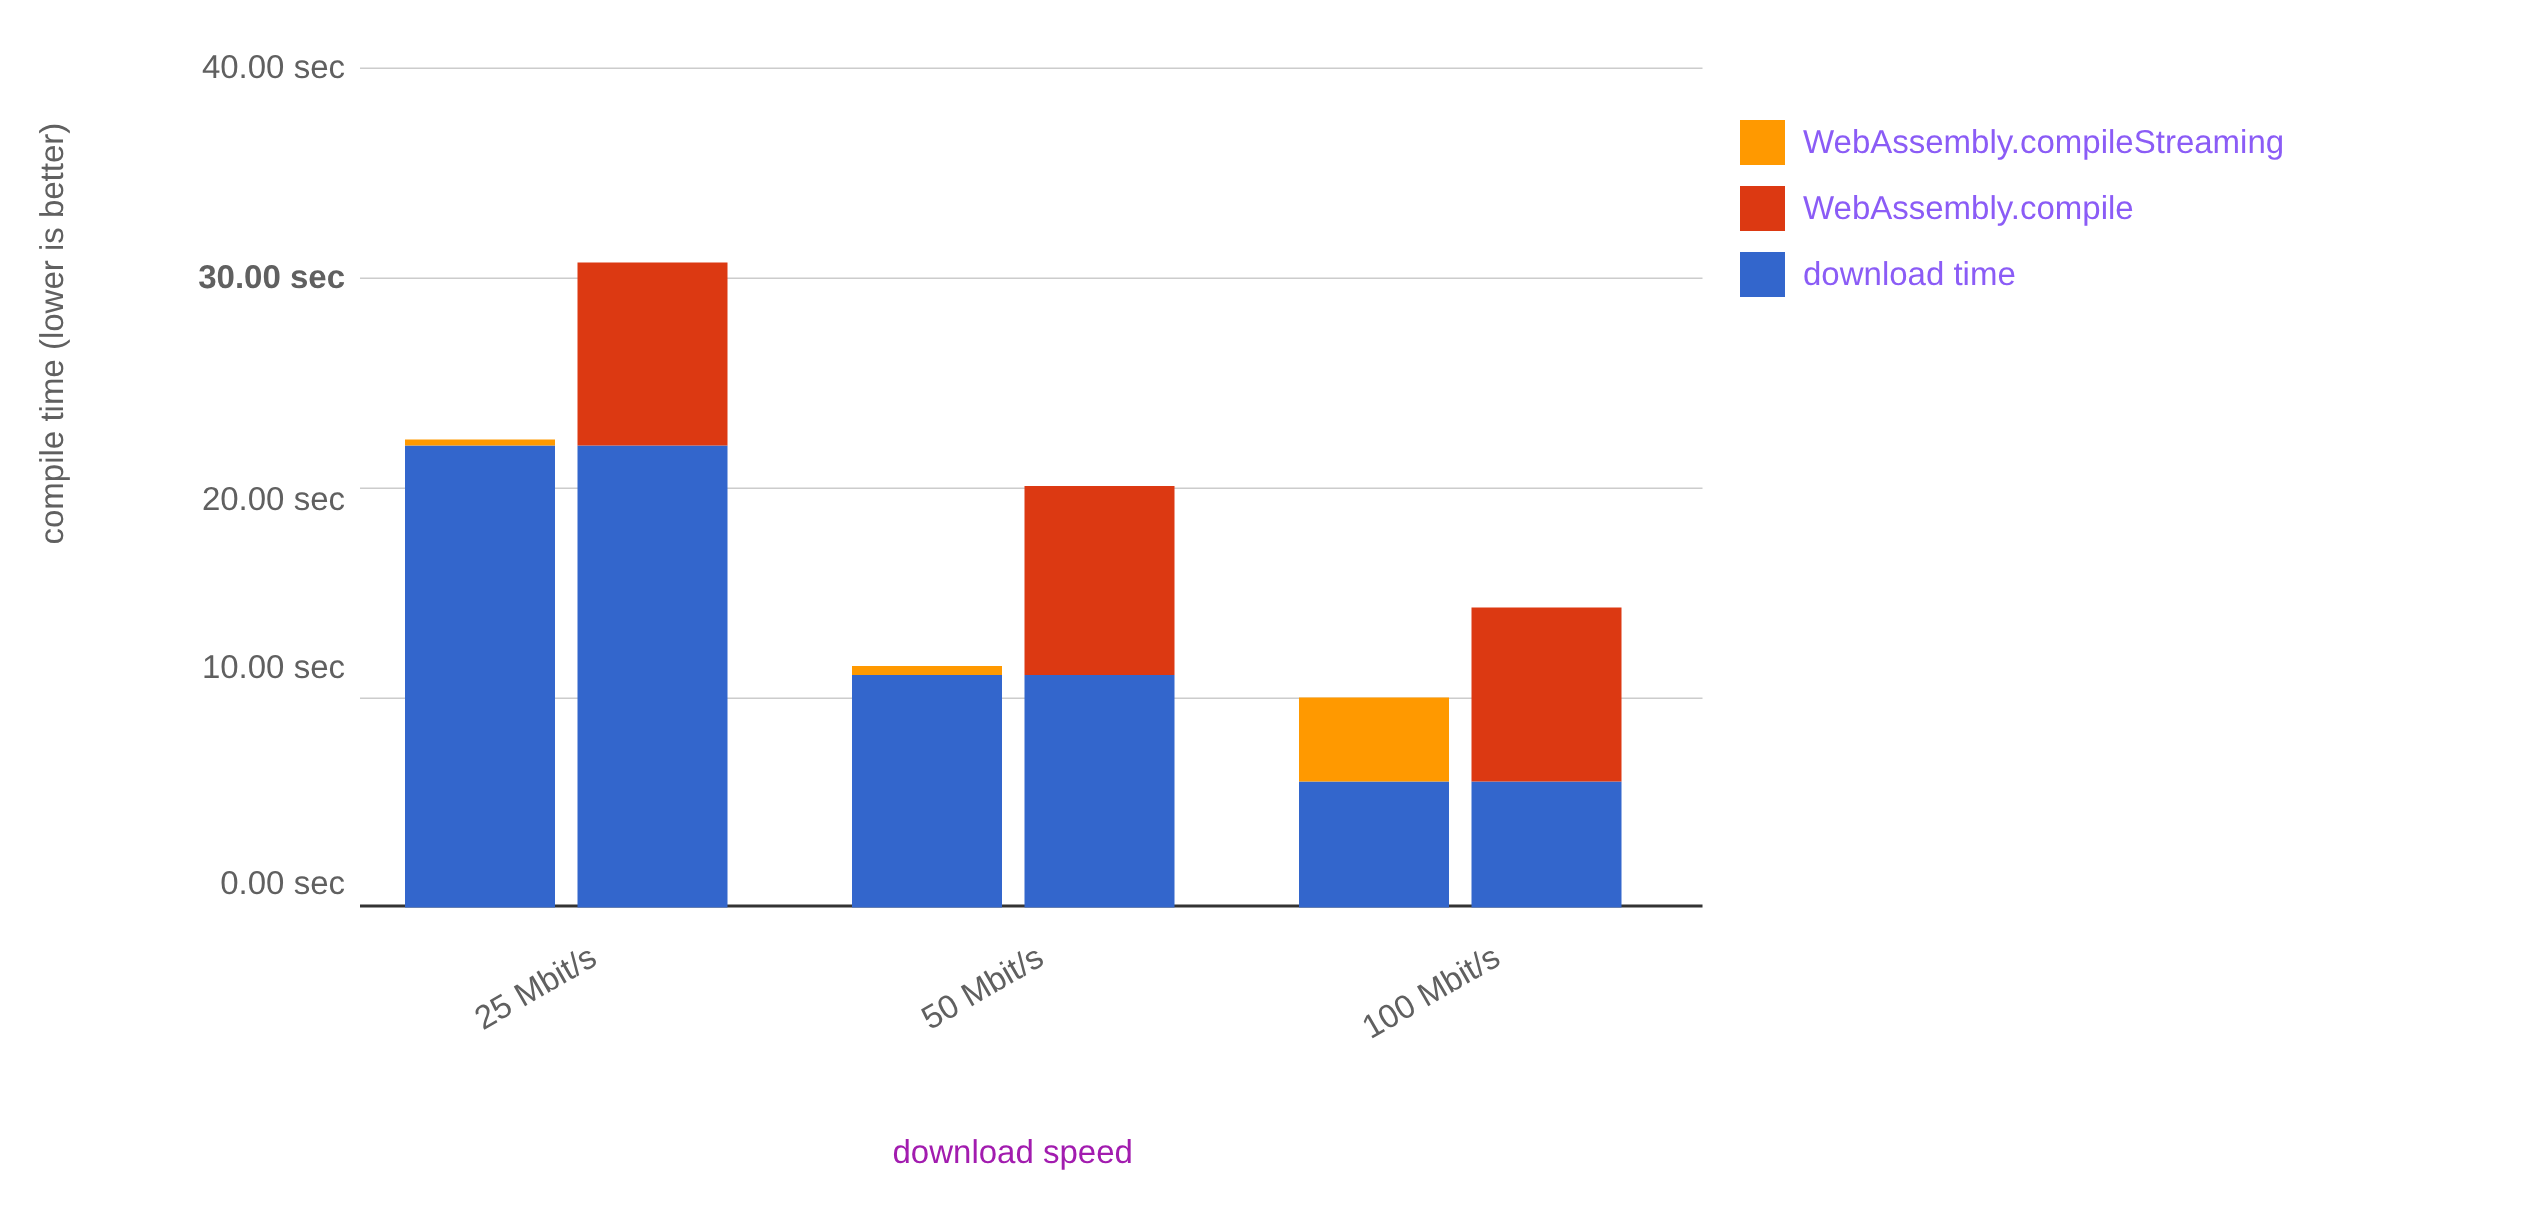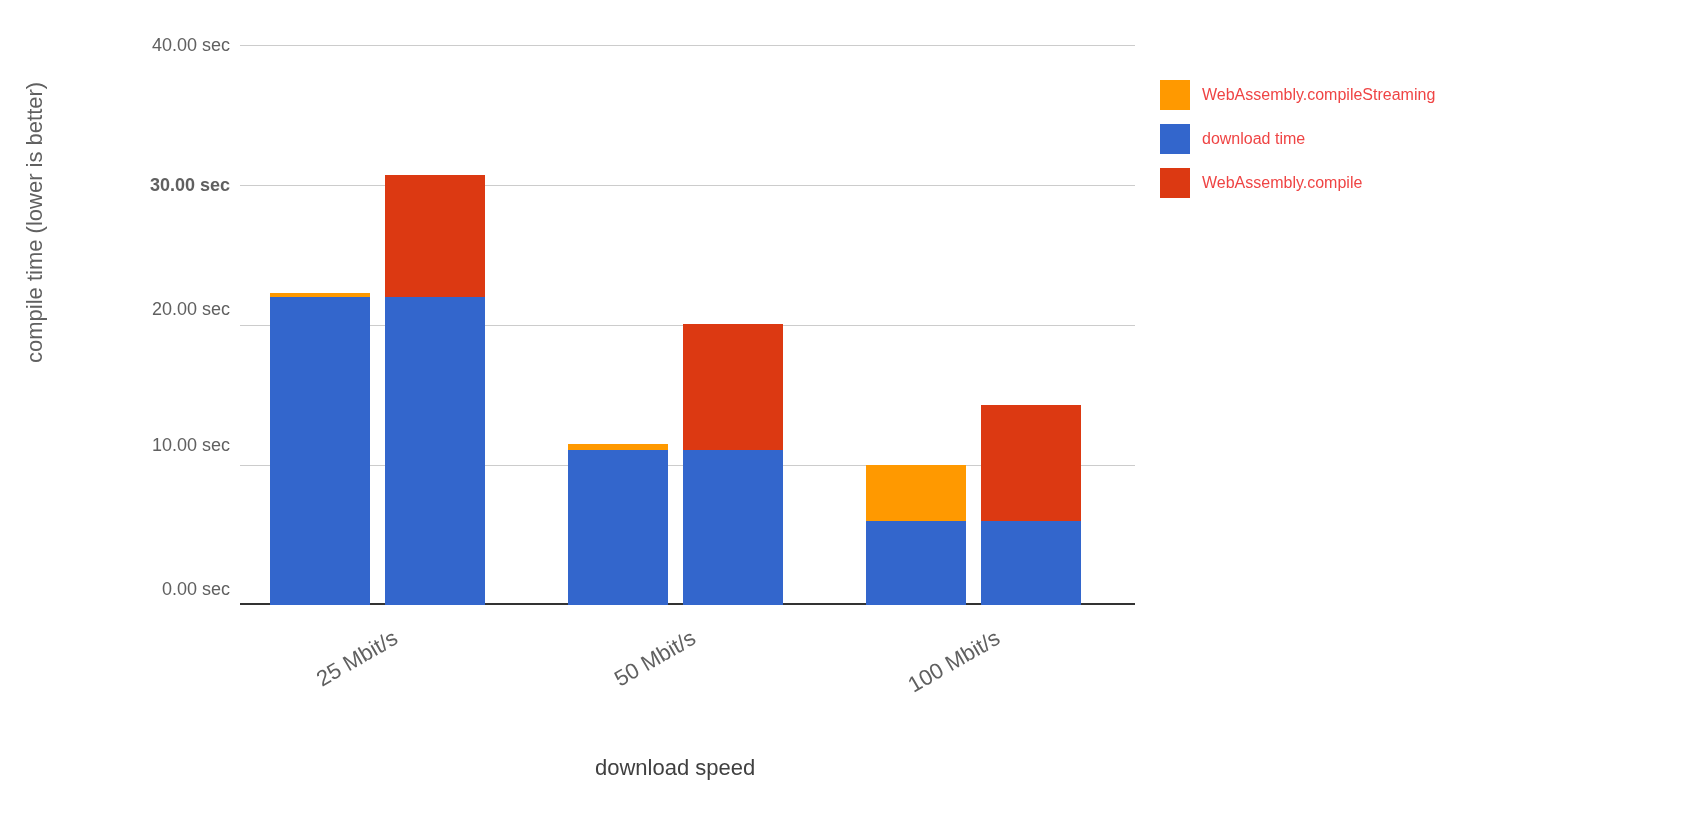"40.00 sec" .y-tick { font-size: 18px -> 22px }
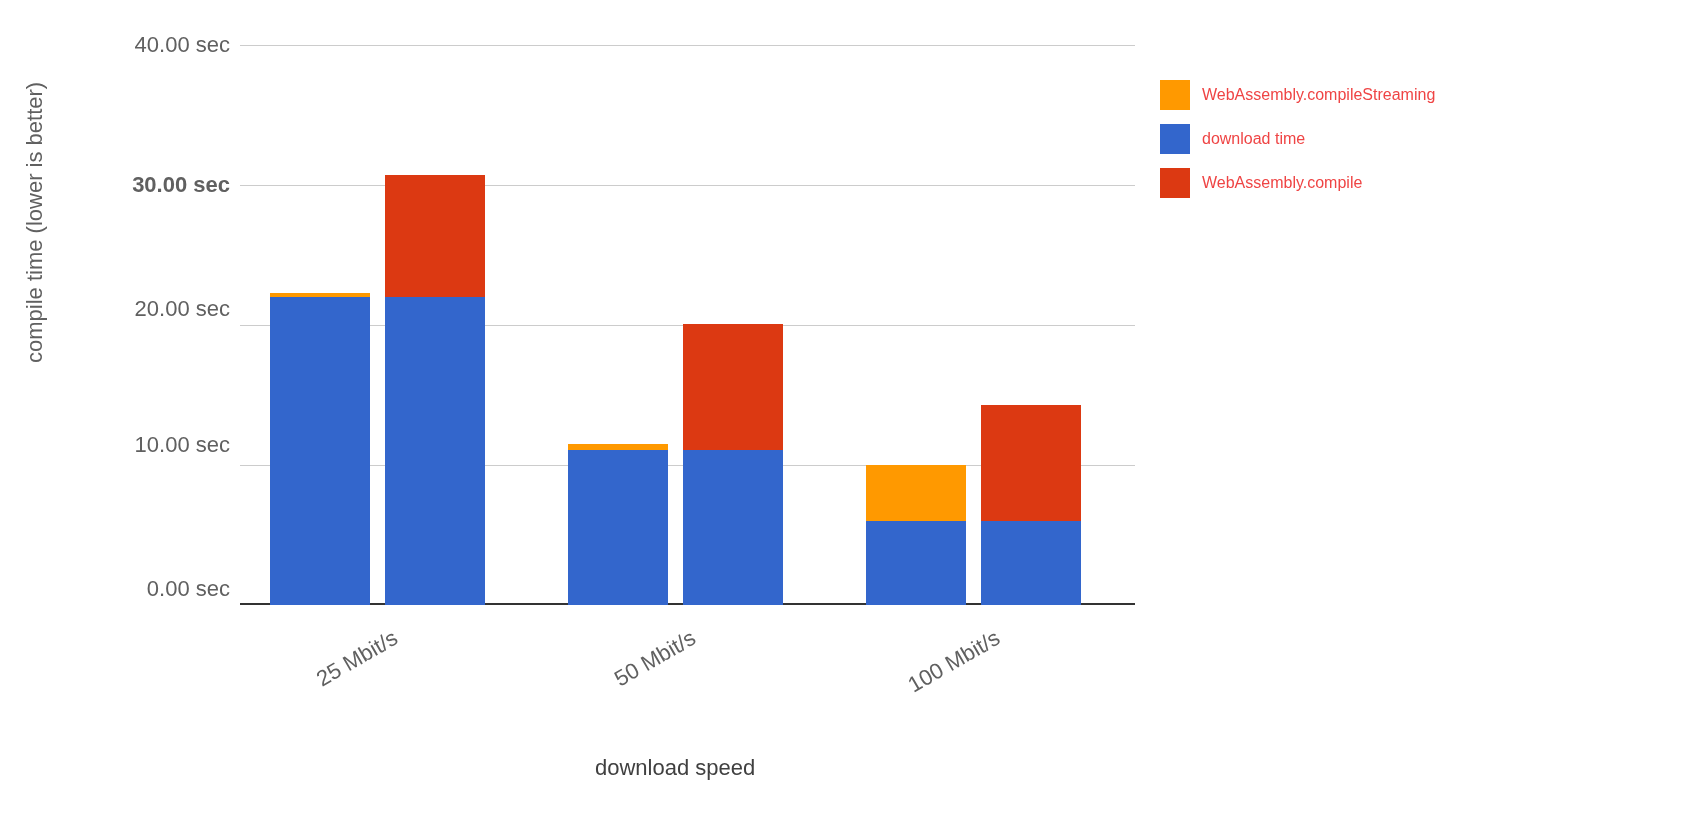"WebAssembly.compileStreaming" .legend-label { color: #ef4444 -> #8b5cf6; font-size: 16px -> 22px }
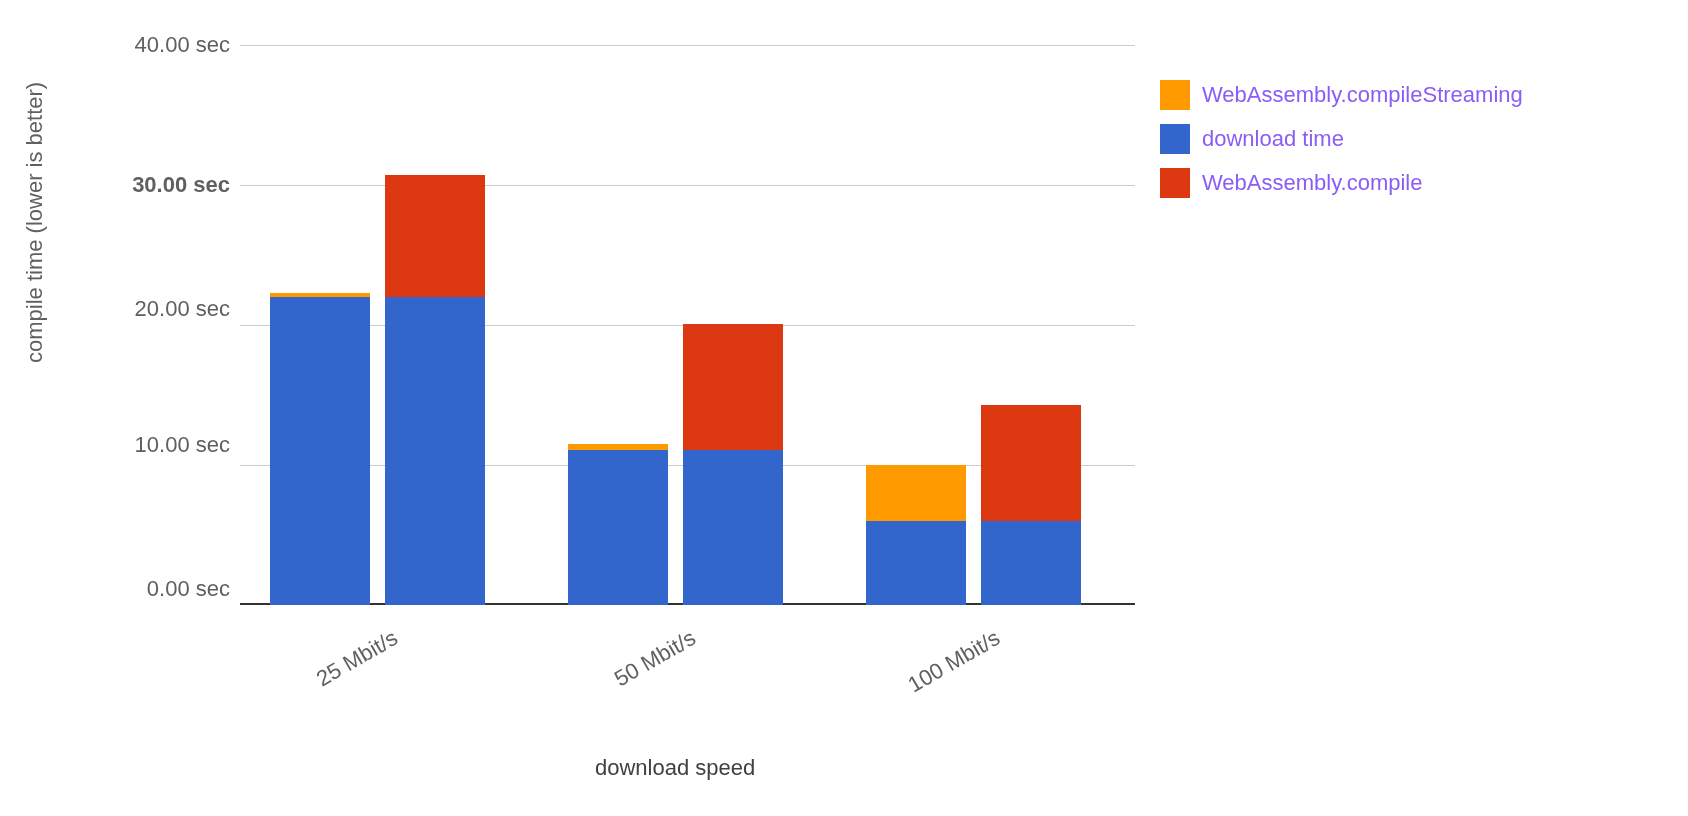"download time" div.legend-item { order: before "WebAssembly.compile" -> after "WebAssembly.compile" }
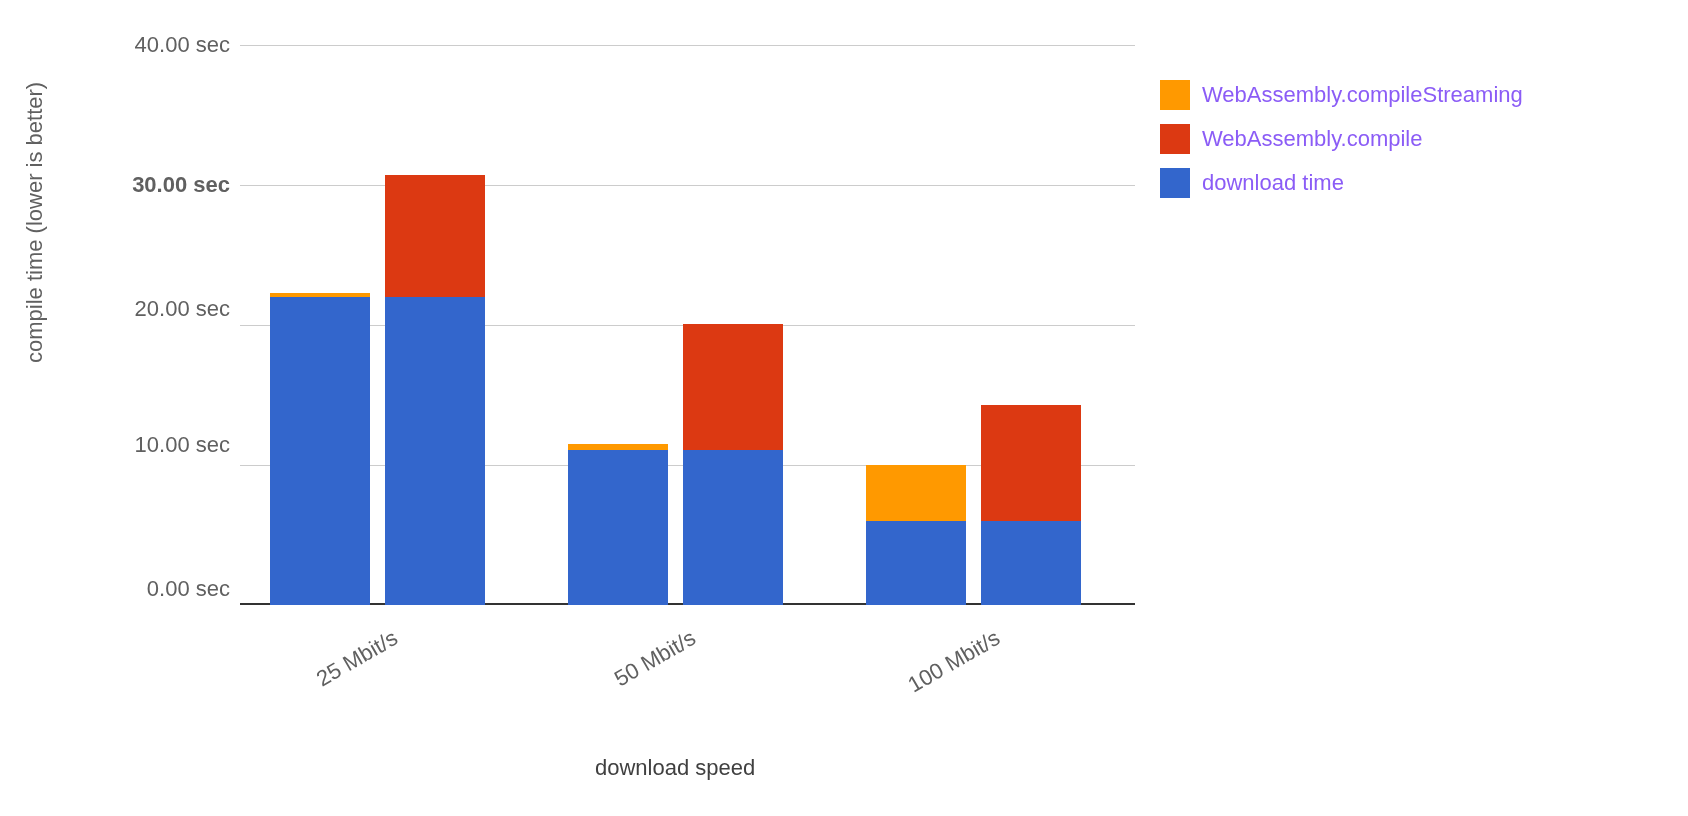"20.00 sec" div.y-tick { top: 264px -> 288px }
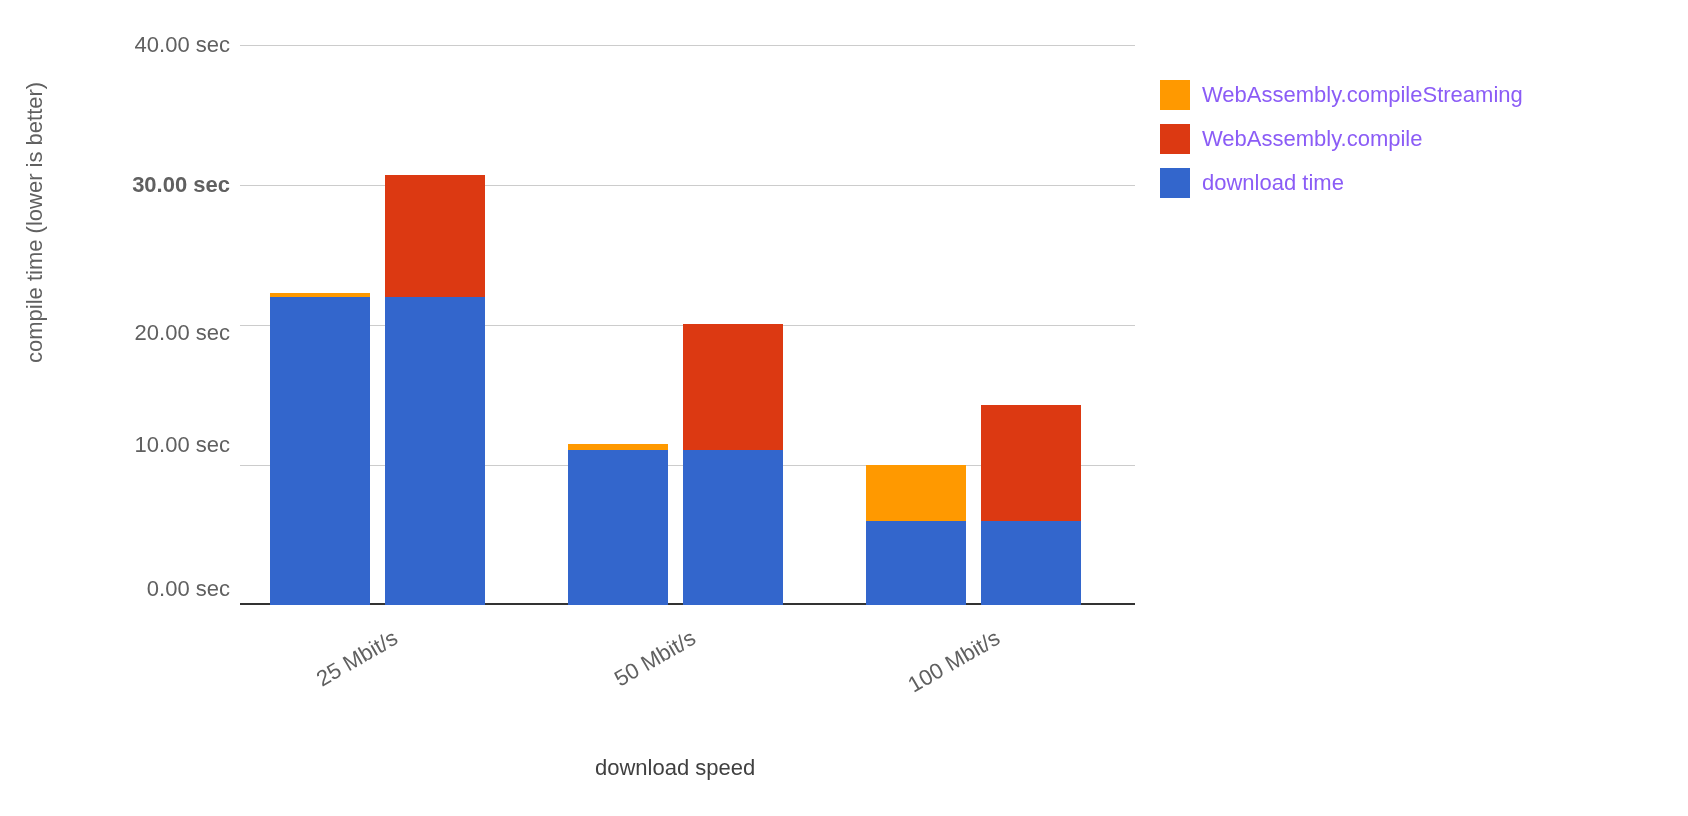"download speed" .x-axis-label { color: #404040 -> #a21caf }
